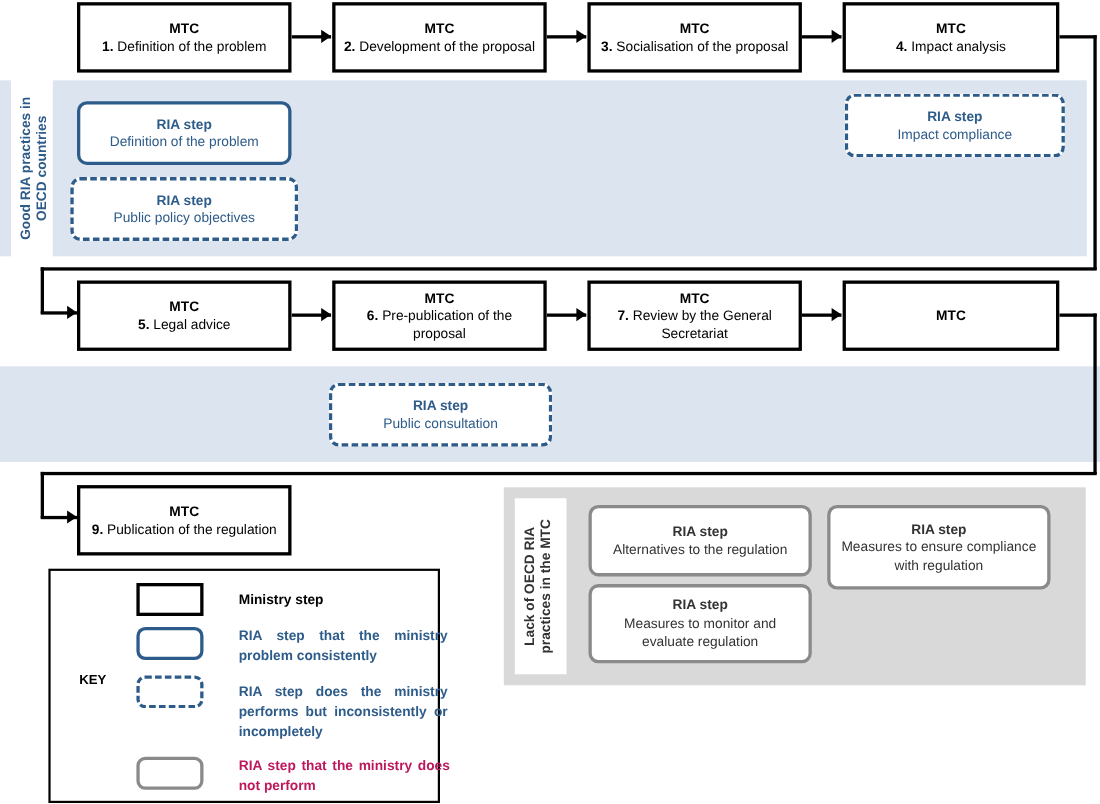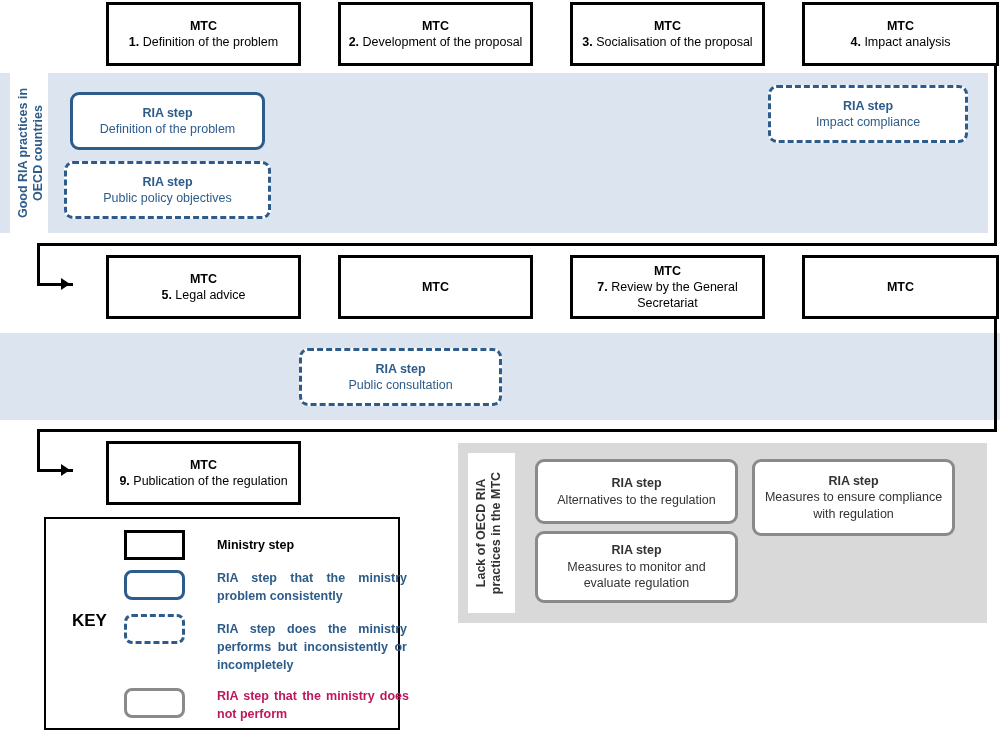"MTC" .mtc { margin-left: 36px -> none }
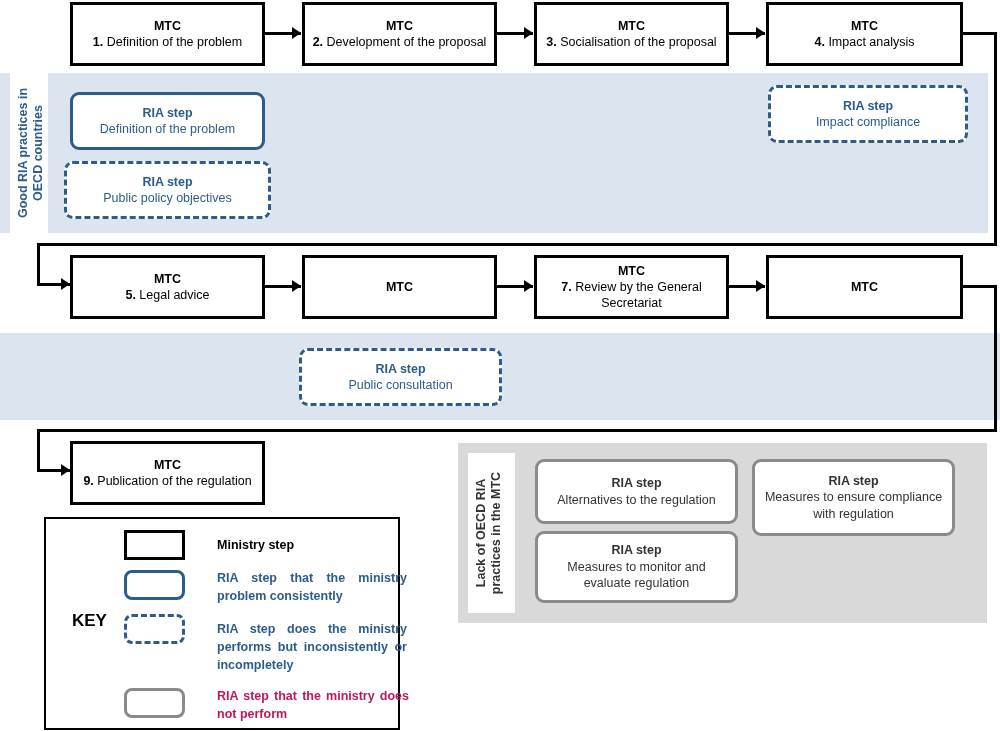"6. Pre-publication of the proposal" div.sub { html: none -> <div> <b>6.</b> <span>Pre-publication of the proposal</span> </div> }
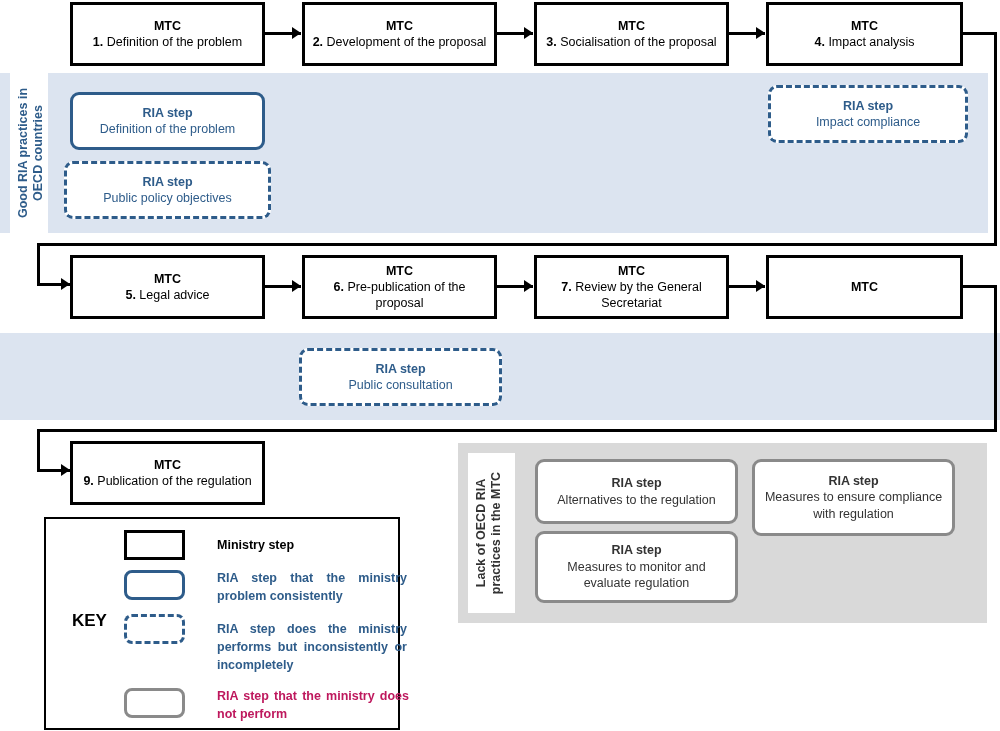"KEY" .key-word { font-size: 17px -> 12px }
